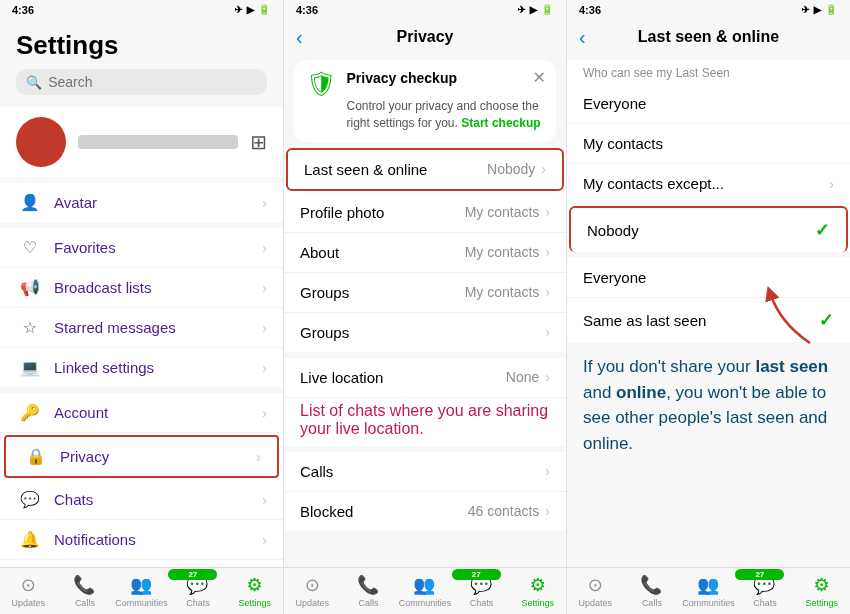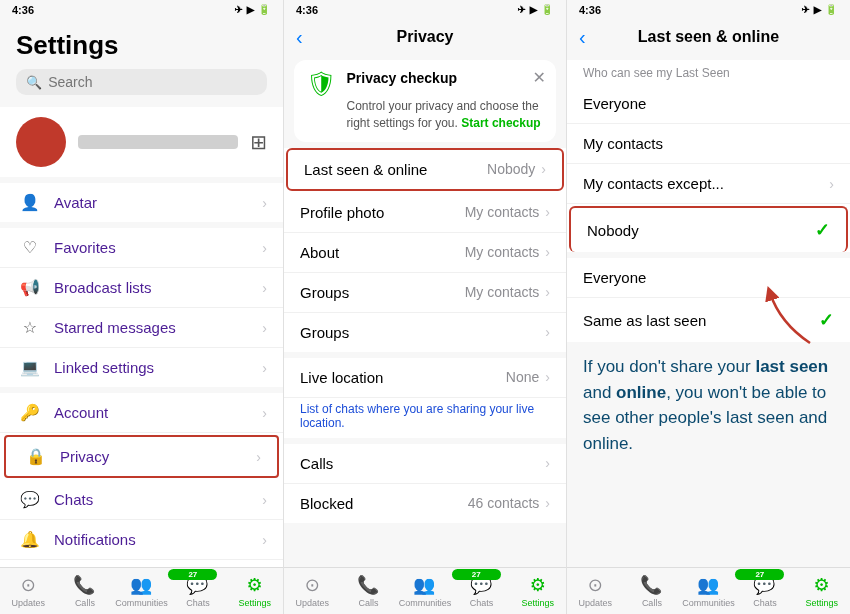"List of chats where you" .live-location-note { color: #1d4ed8 -> #be185d; font-size: 12px -> 16px }
